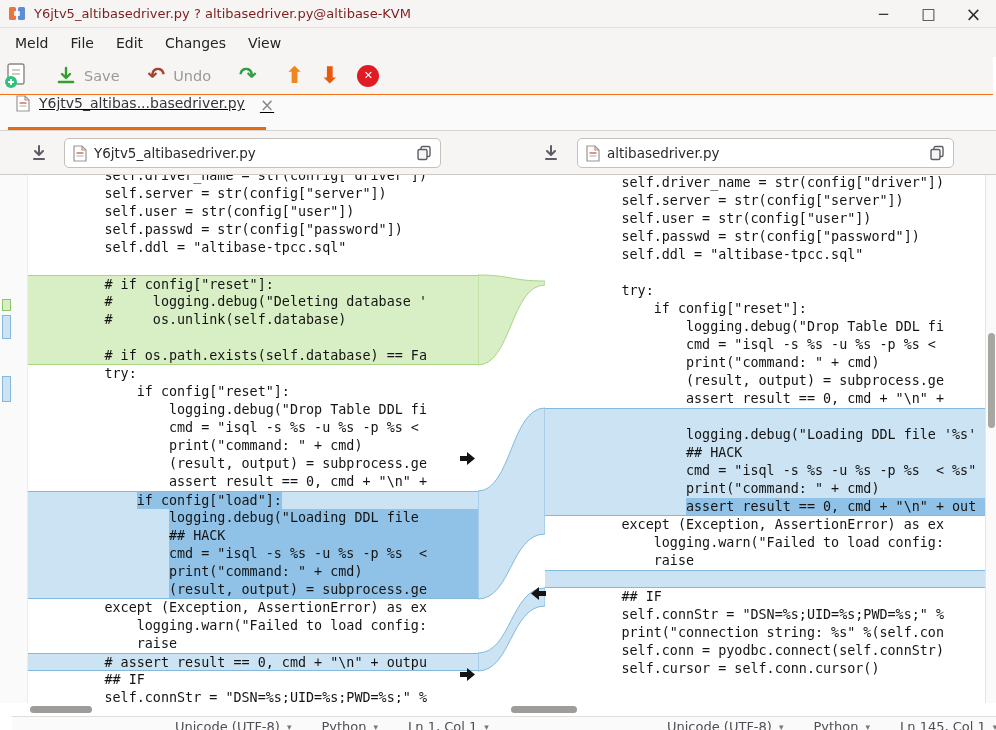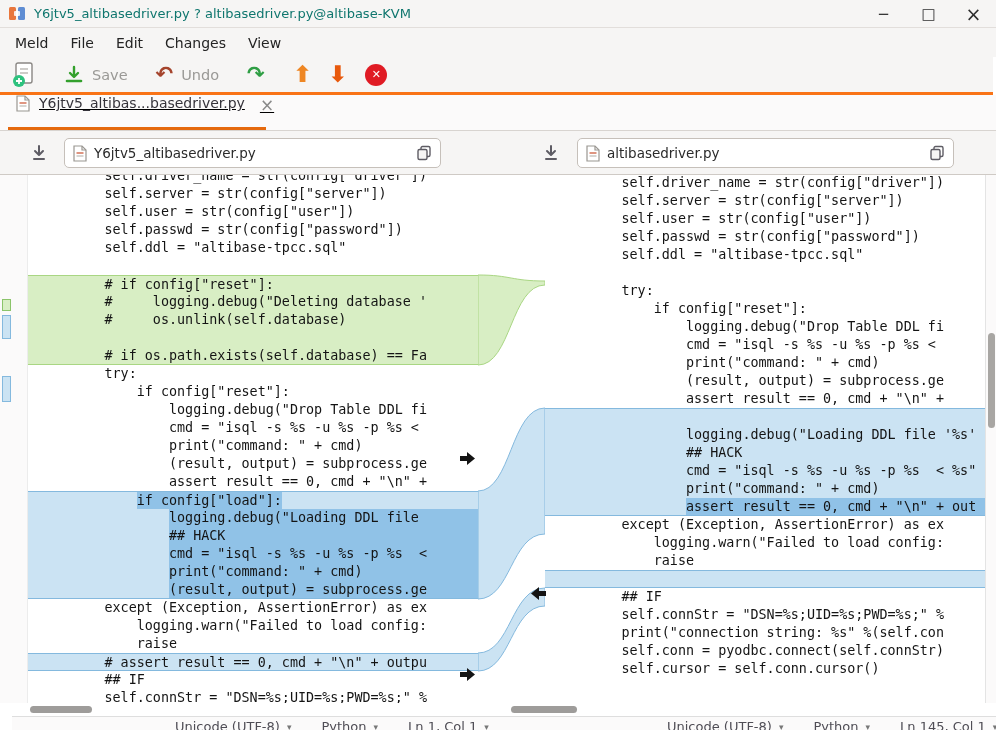"Y6jtv5_altibasedriver.py ?" .title { color: #0f766e -> #7f1d1d }
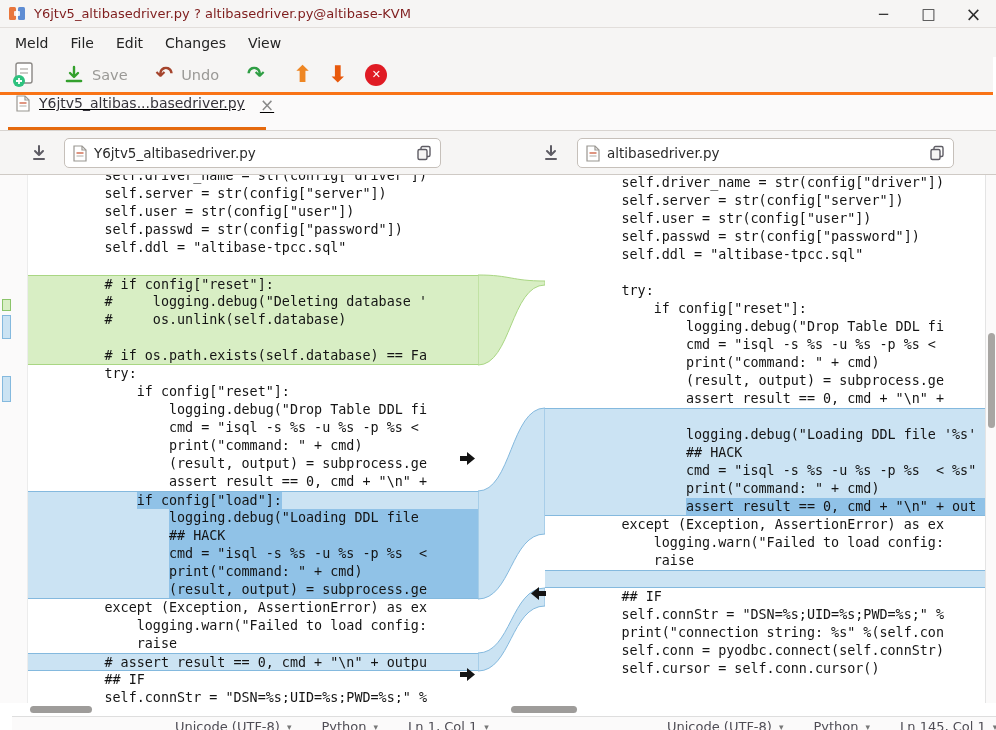"Save" .toolbar { border-bottom: 3px solid #f97316 -> 1px solid #f97316; padding-left: 12px -> 4px }
